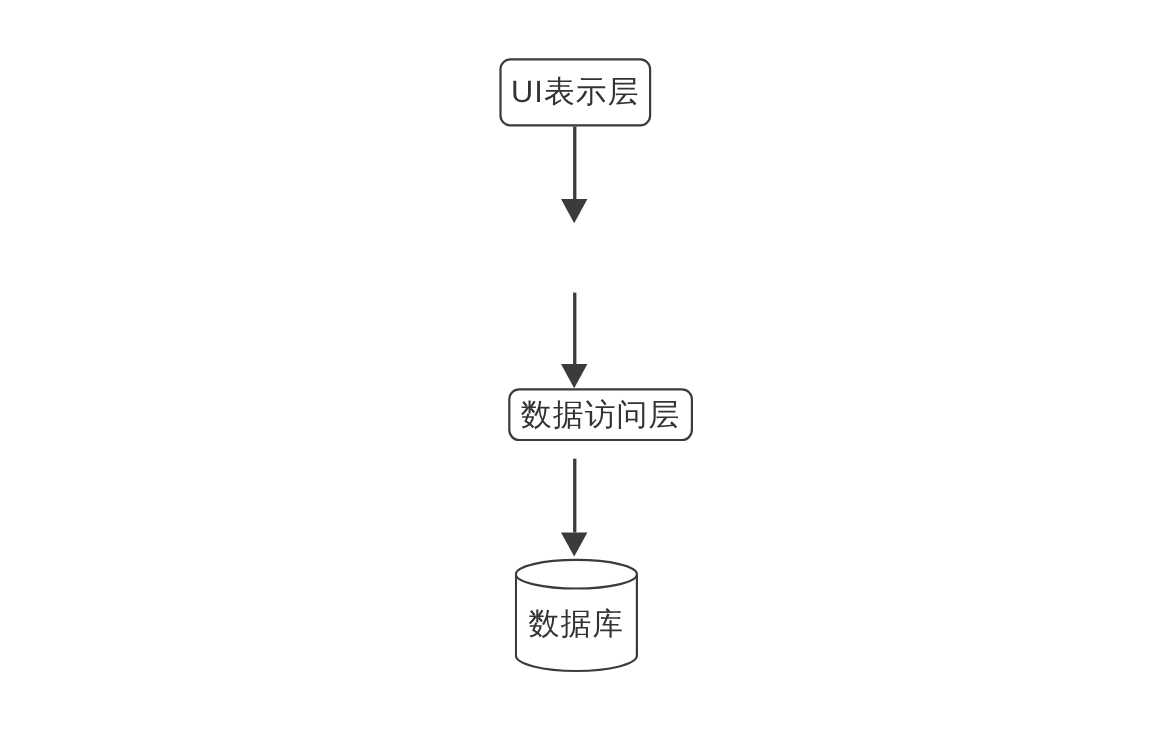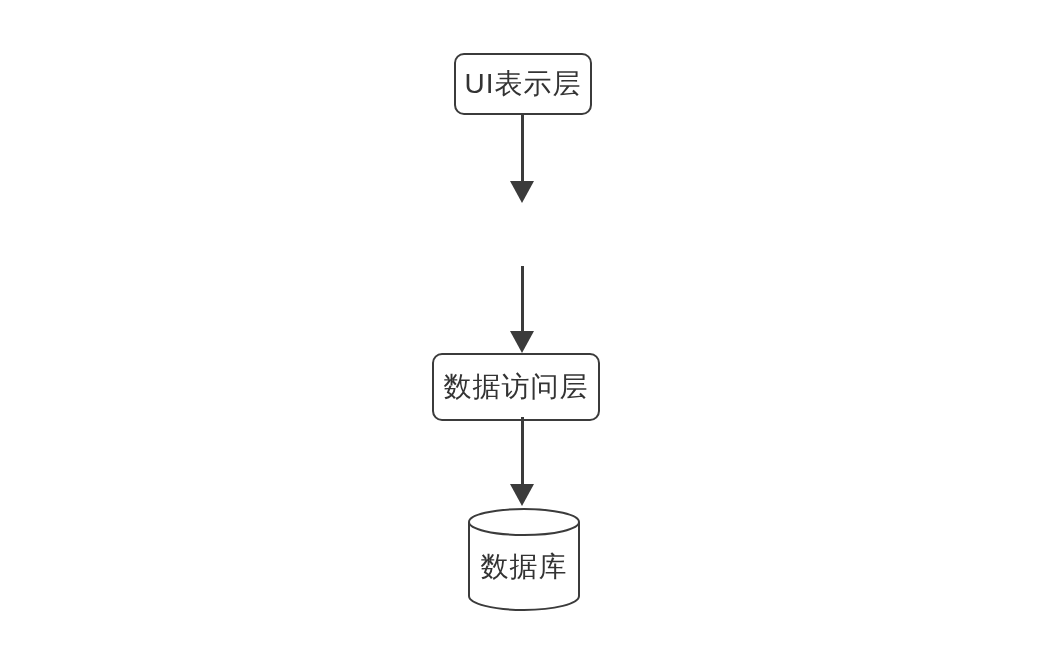"数据访问层" .node-data { height: 68px -> 48px; left: 432px -> 462px }
